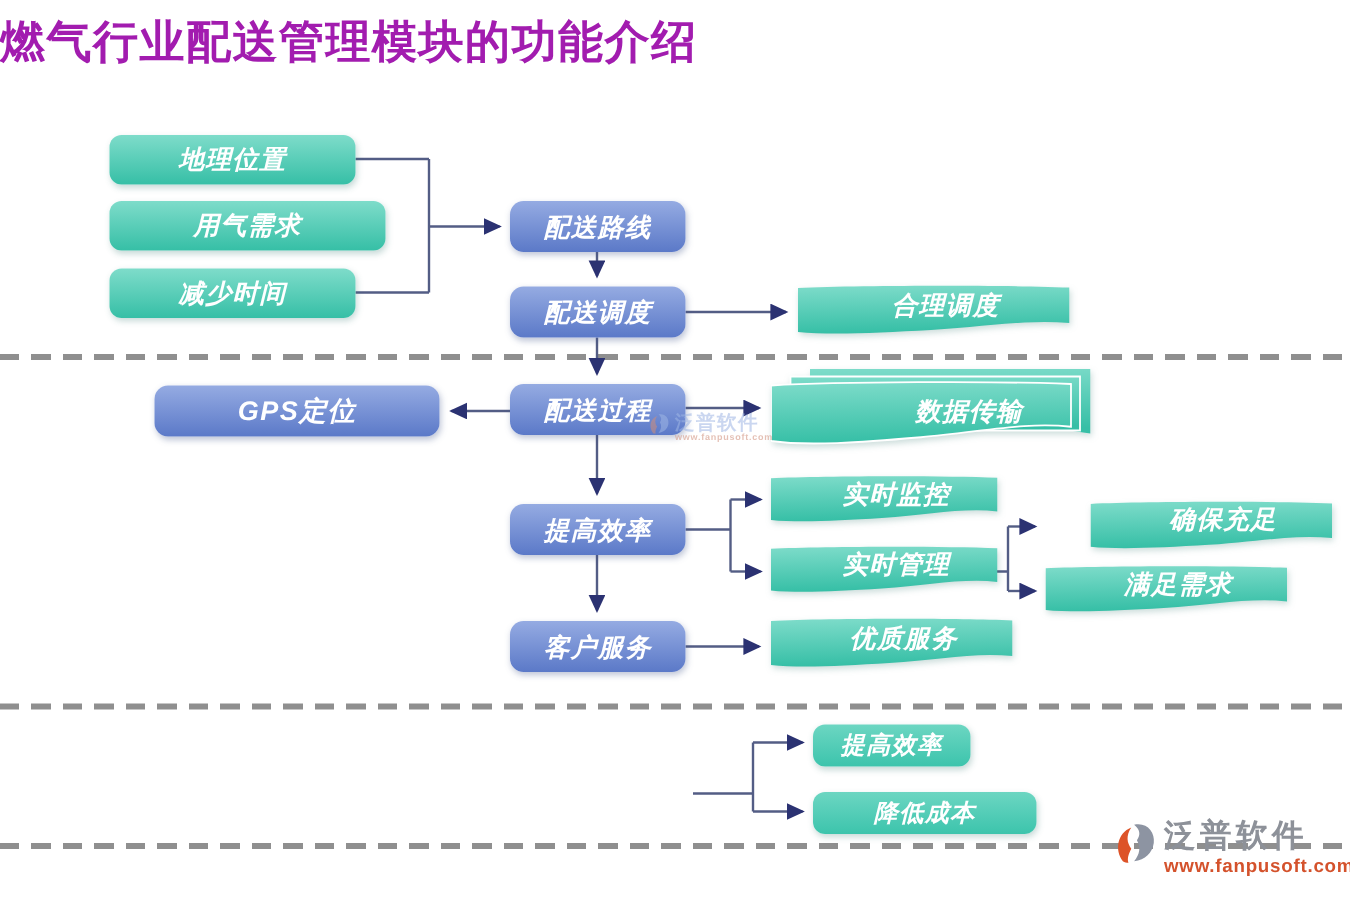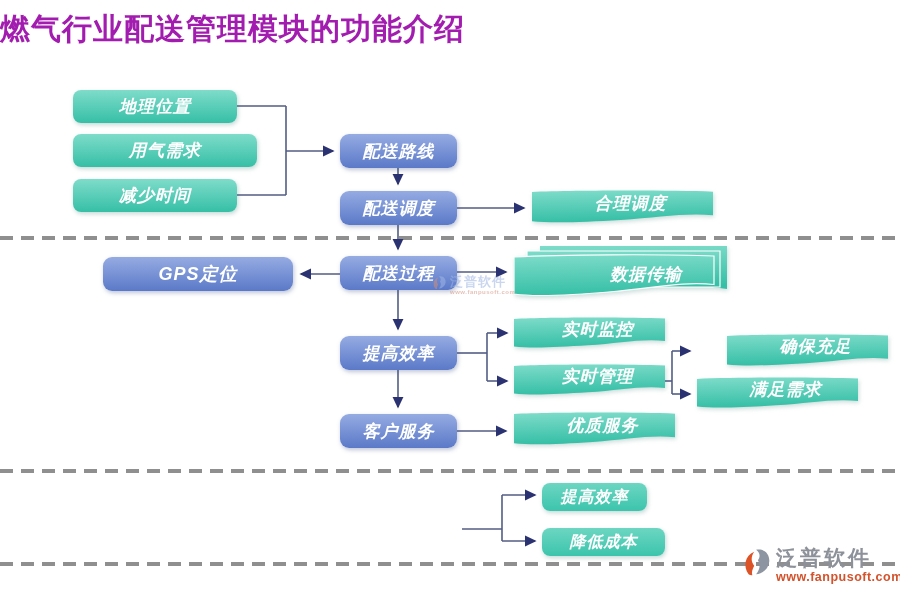"降低成本" div.node { width: 123px -> 149px }
